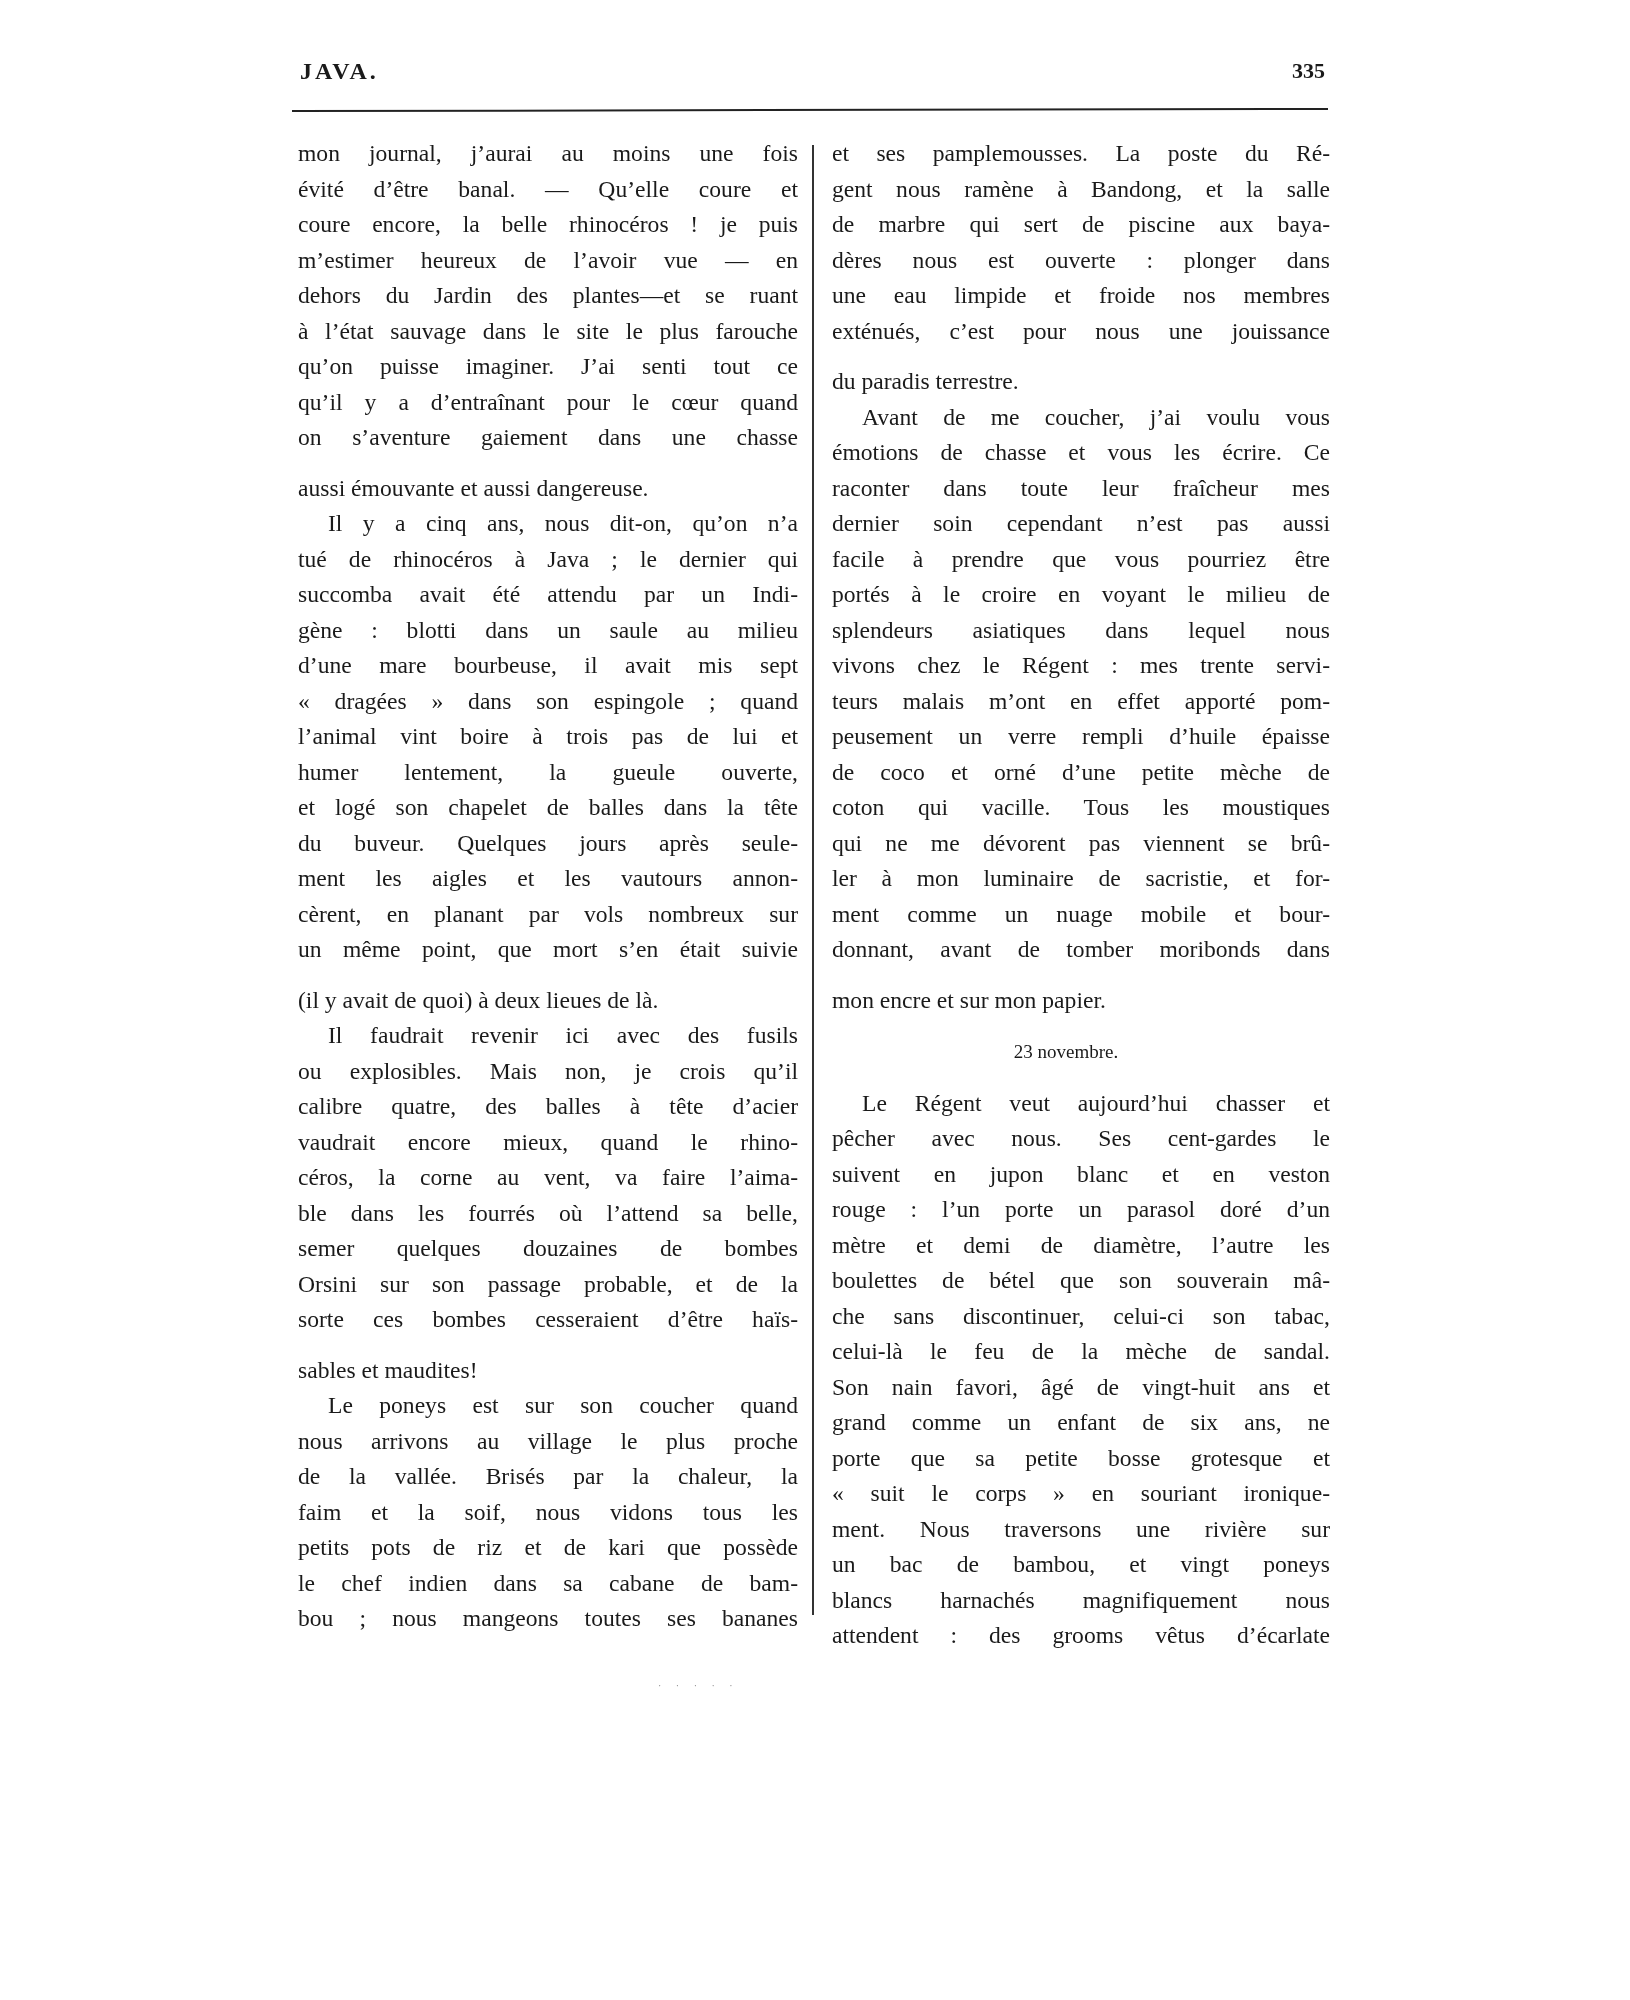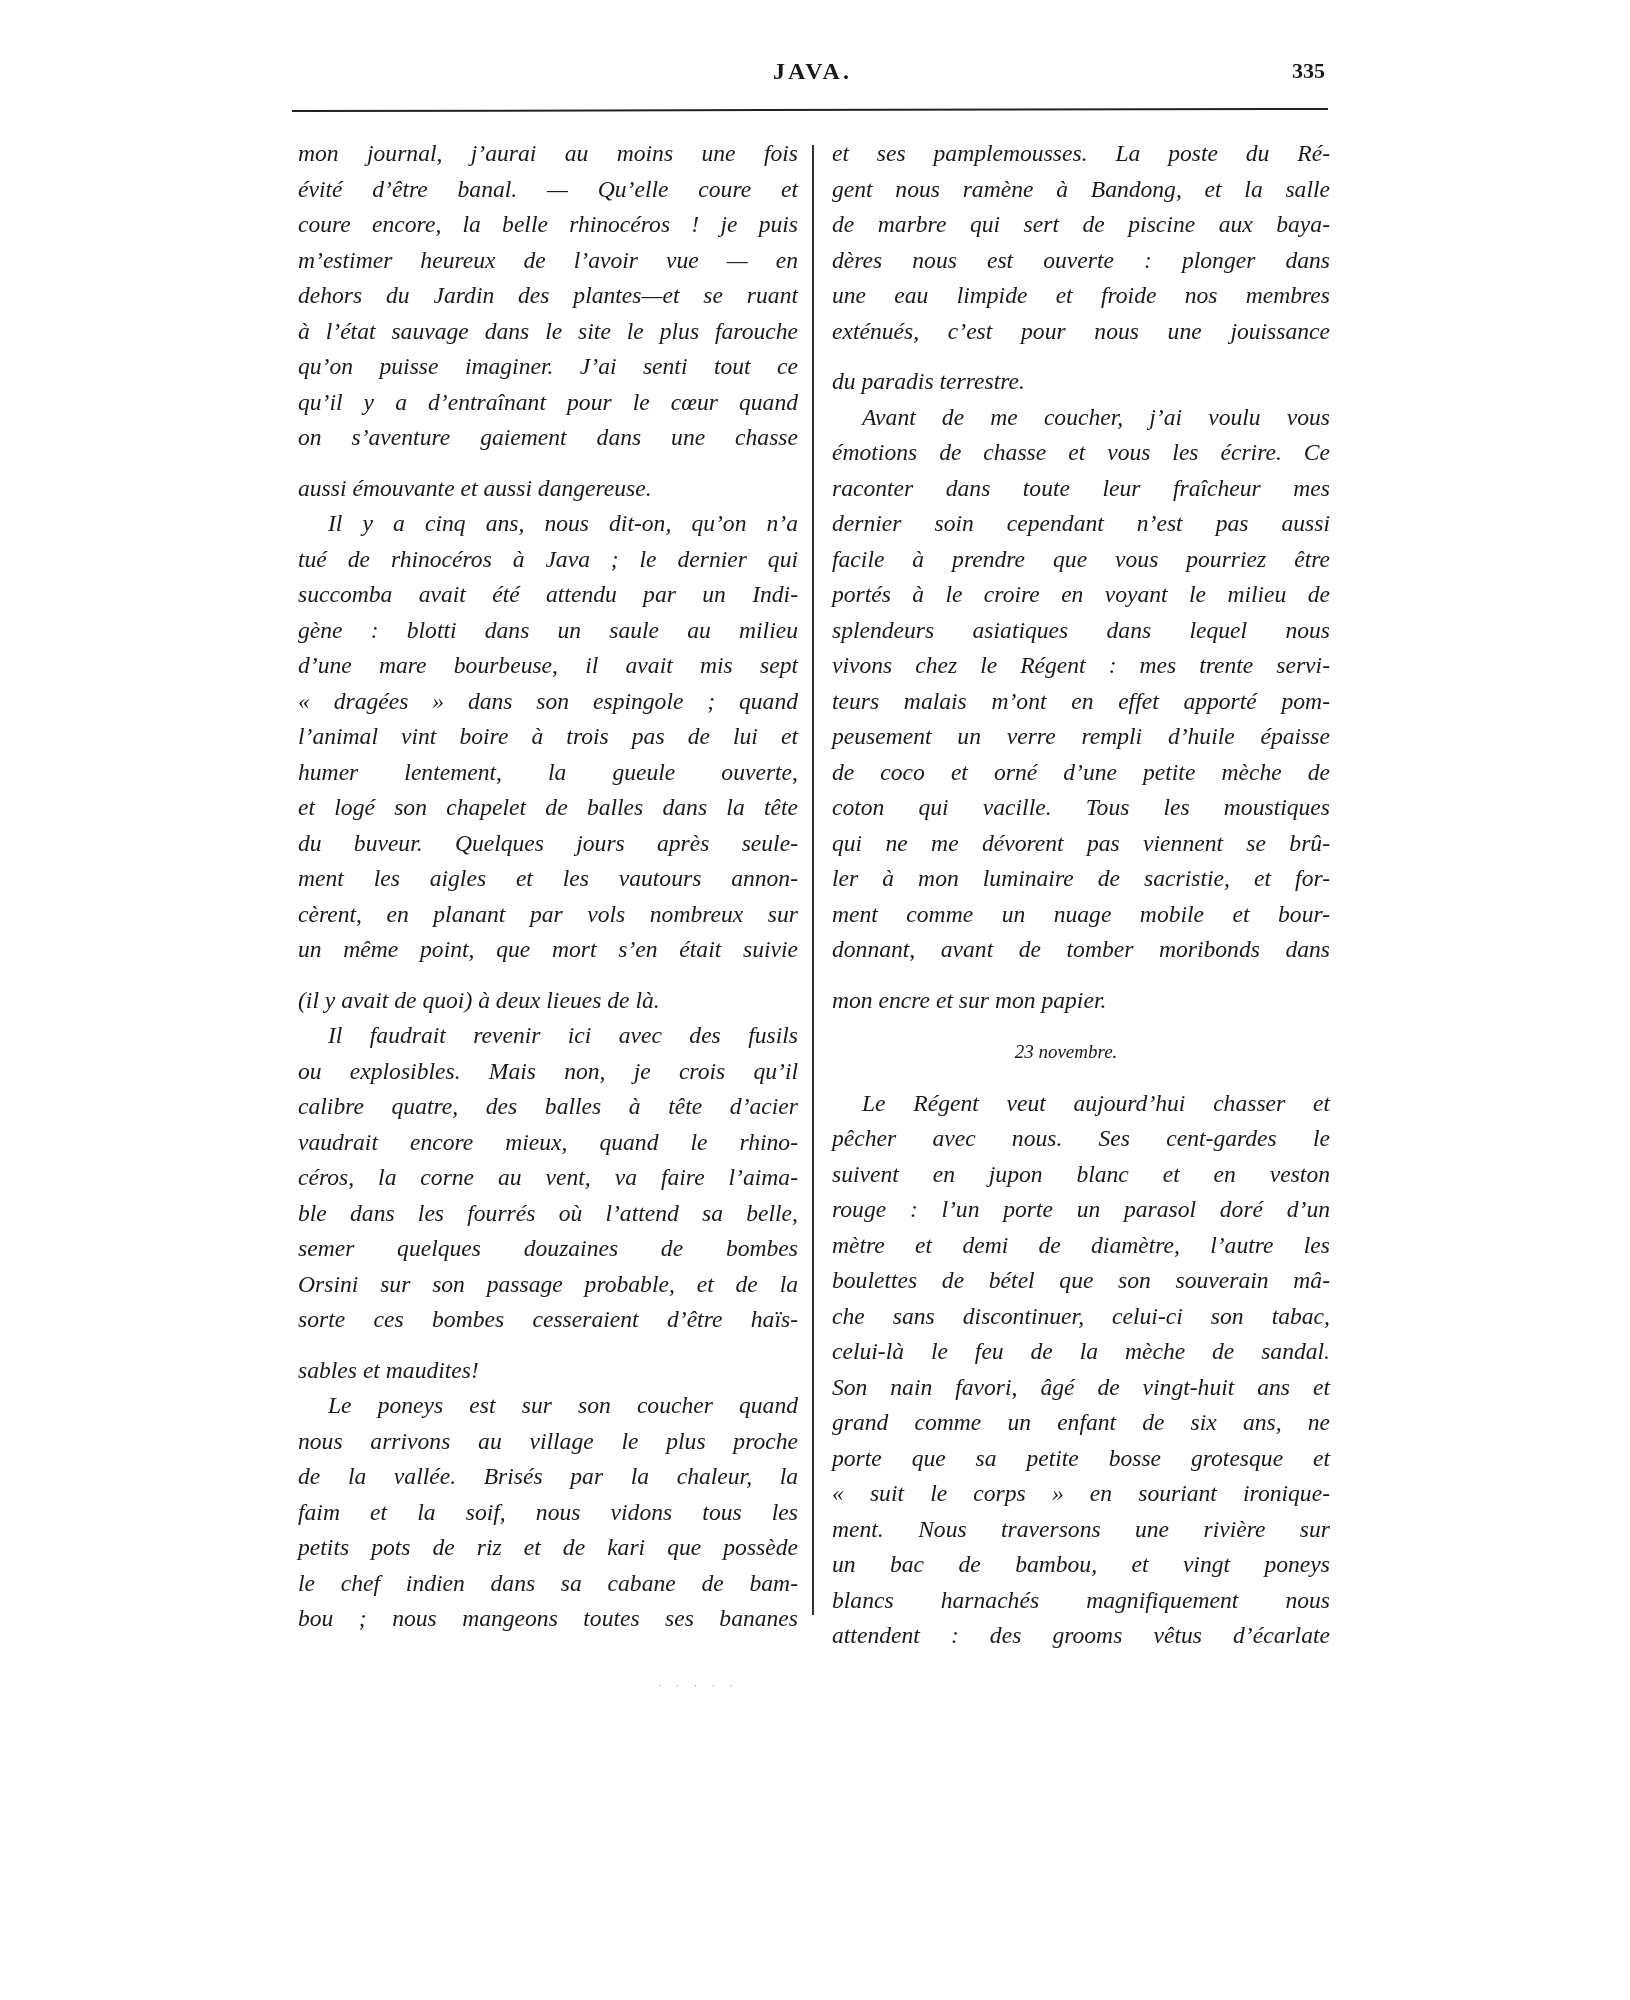"JAVA." .running-title { text-align: center -> none }
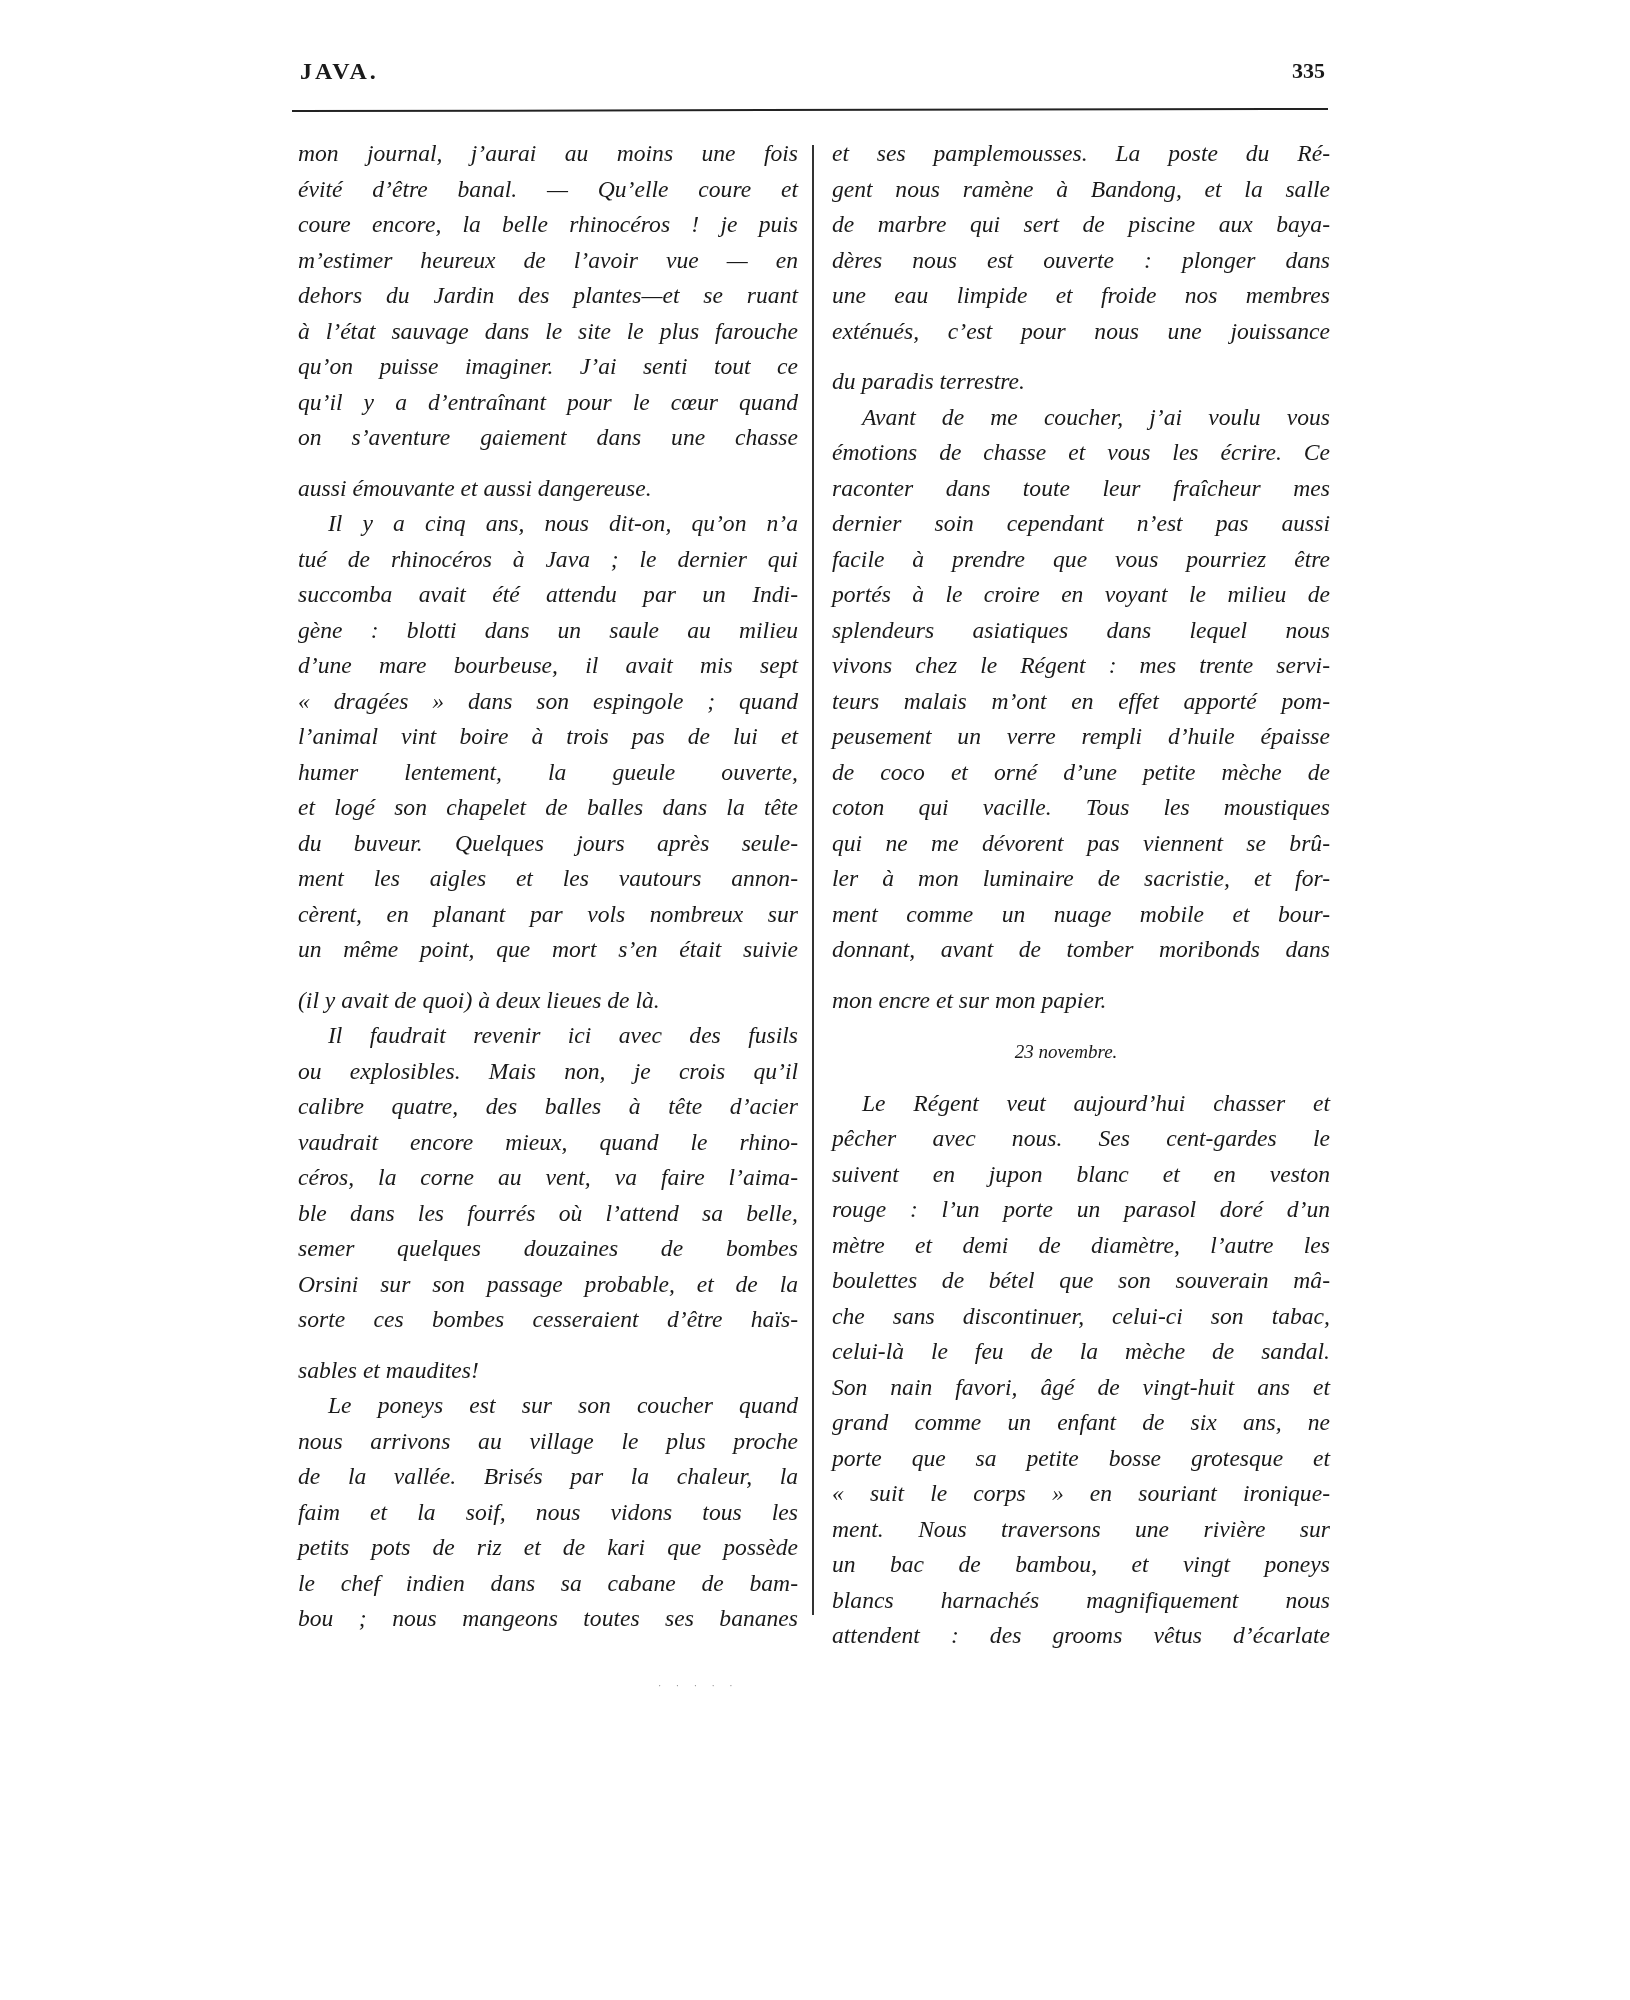"mon journal, j’aurai au moins" .column { font-style: italic -> none }
